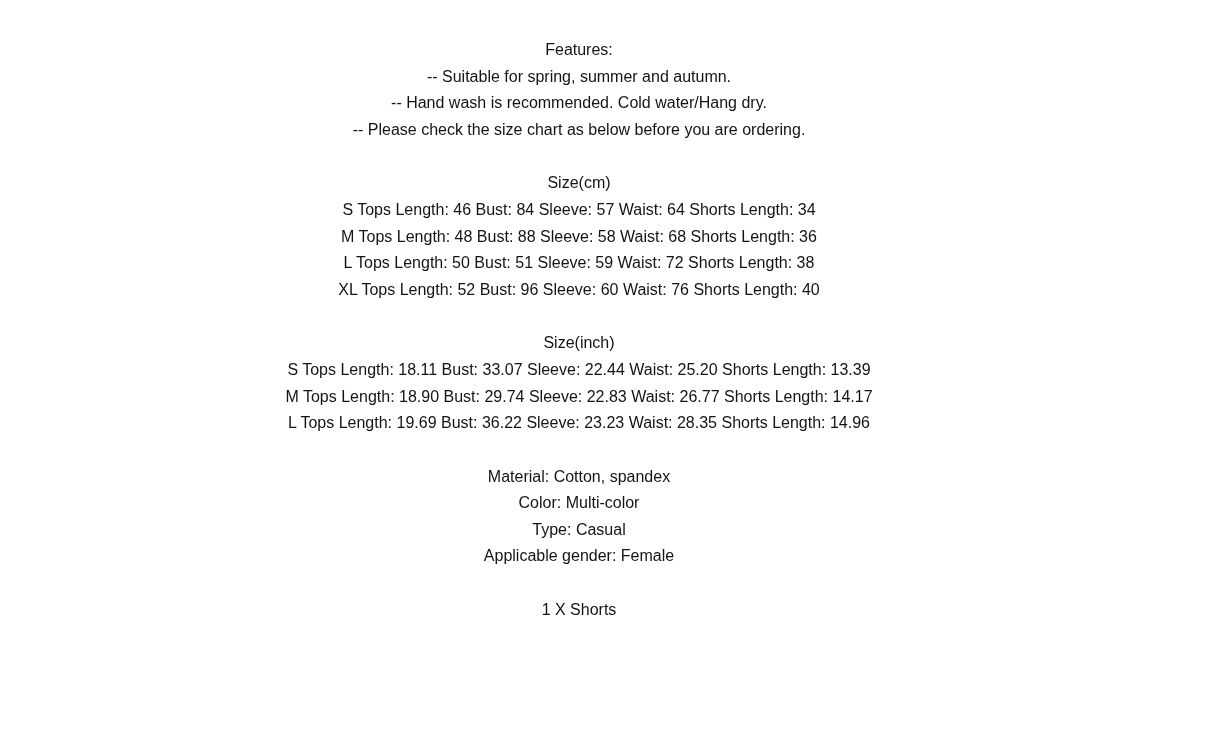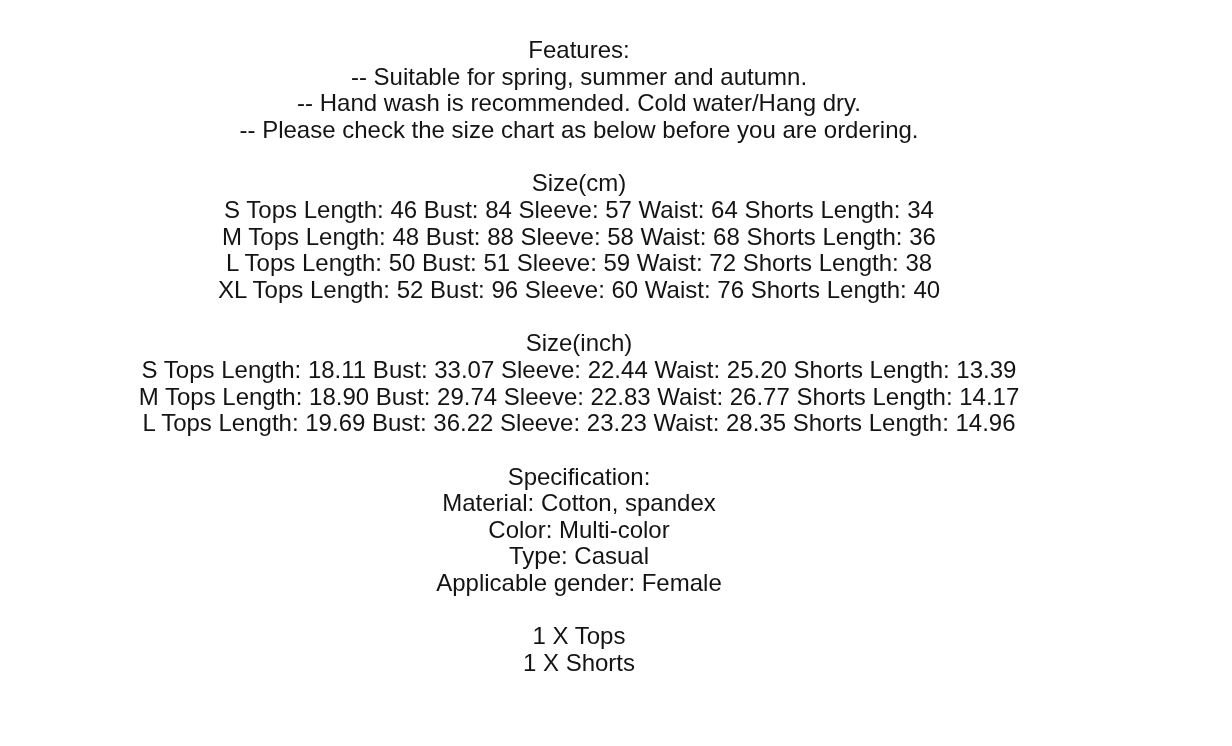"Features:" .doc { font-size: 24px -> 16px }
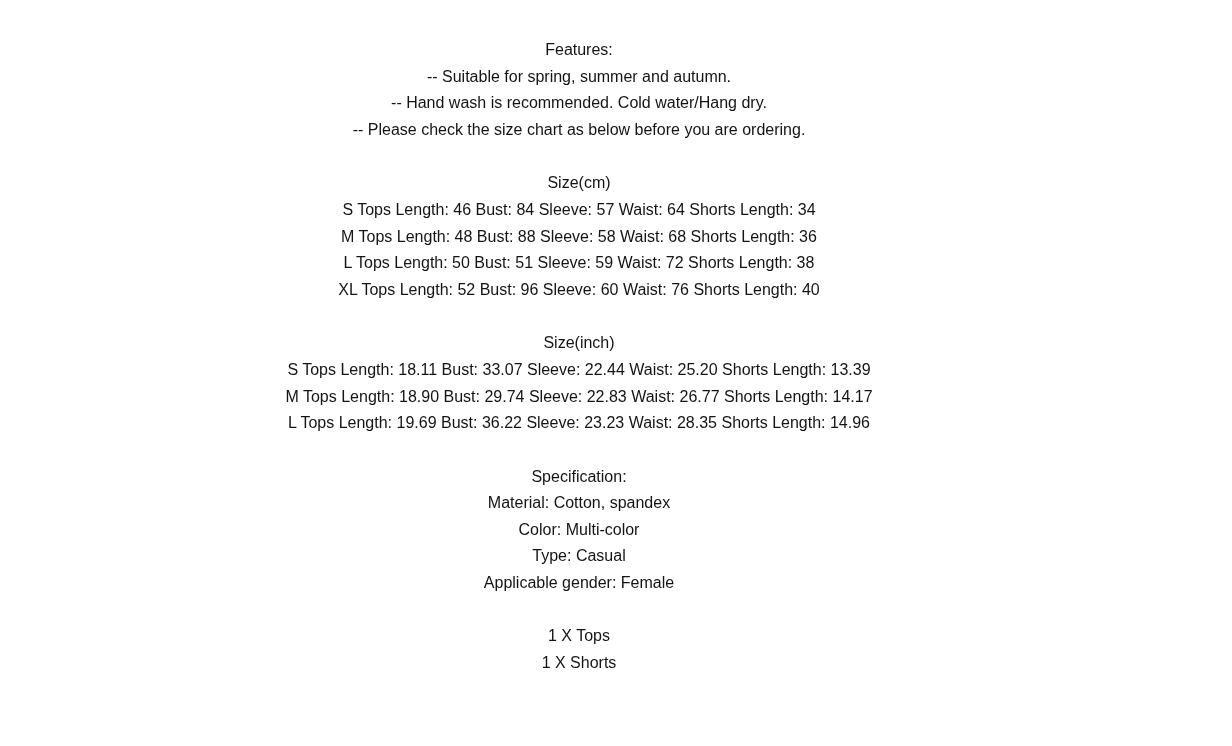"Specification:" div.line { html: <div>Specification:</div> -> none }
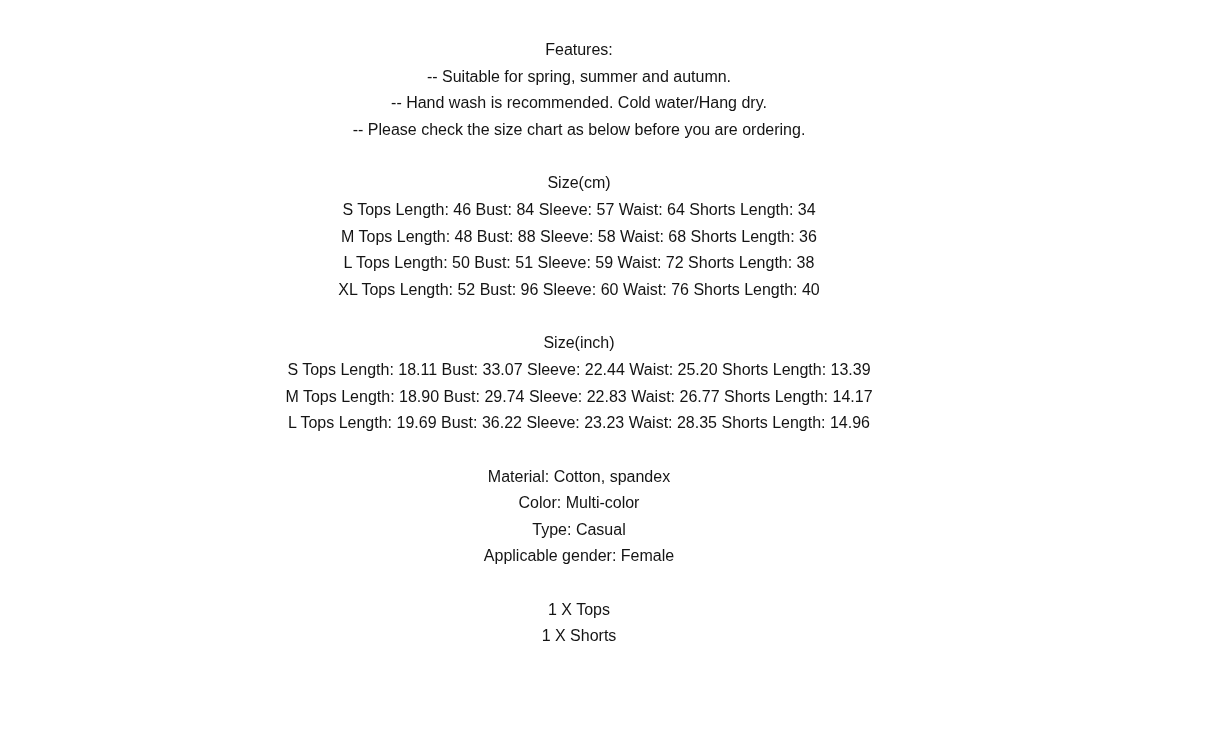"1 X Tops" div.line { html: <div>1 X Tops</div> -> none }
